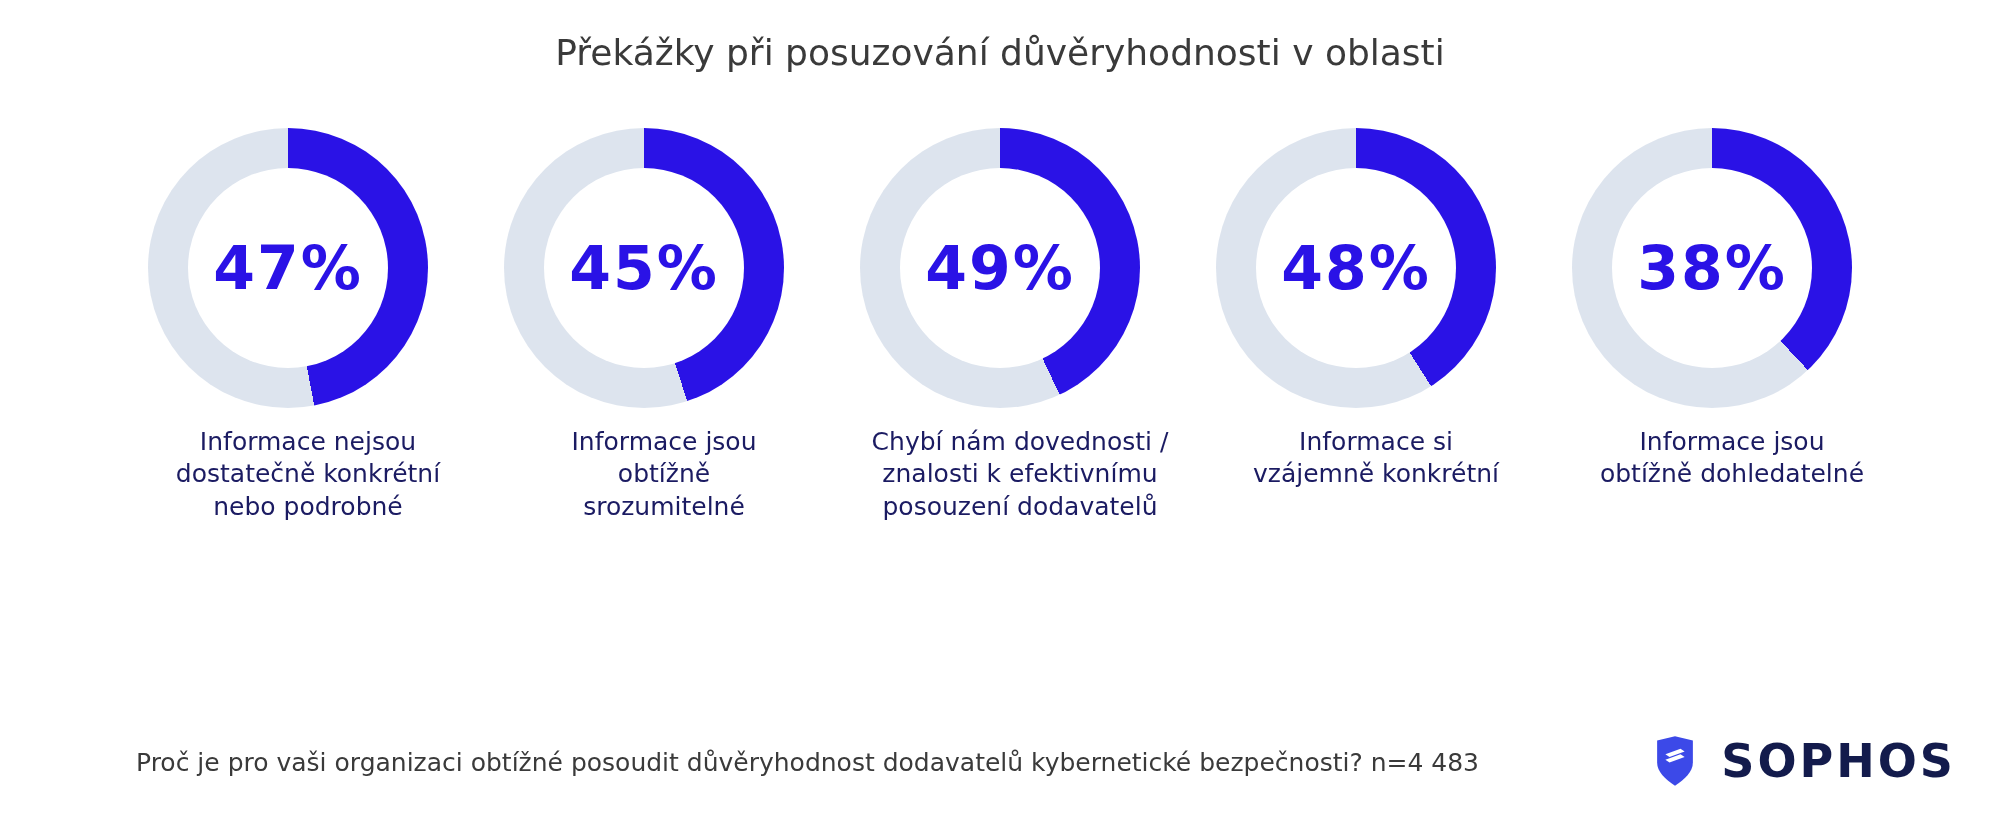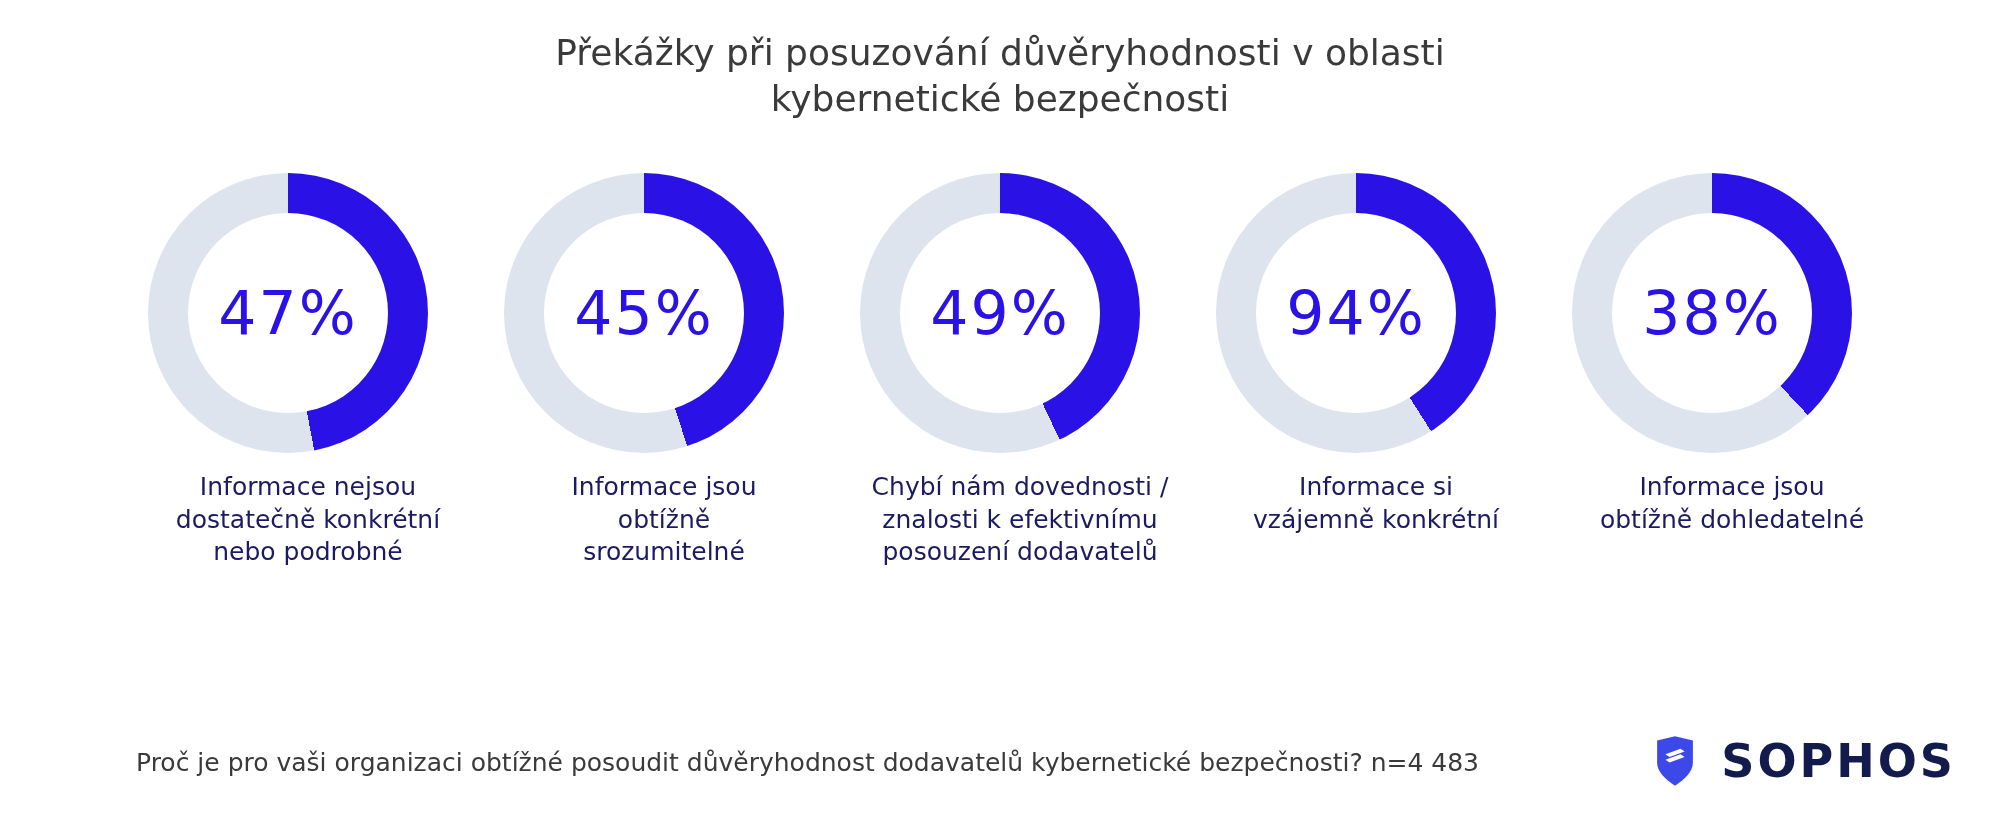"kybernetické bezpečnosti" div { html: <div>kybernetické bezpečnosti</div> -> none }
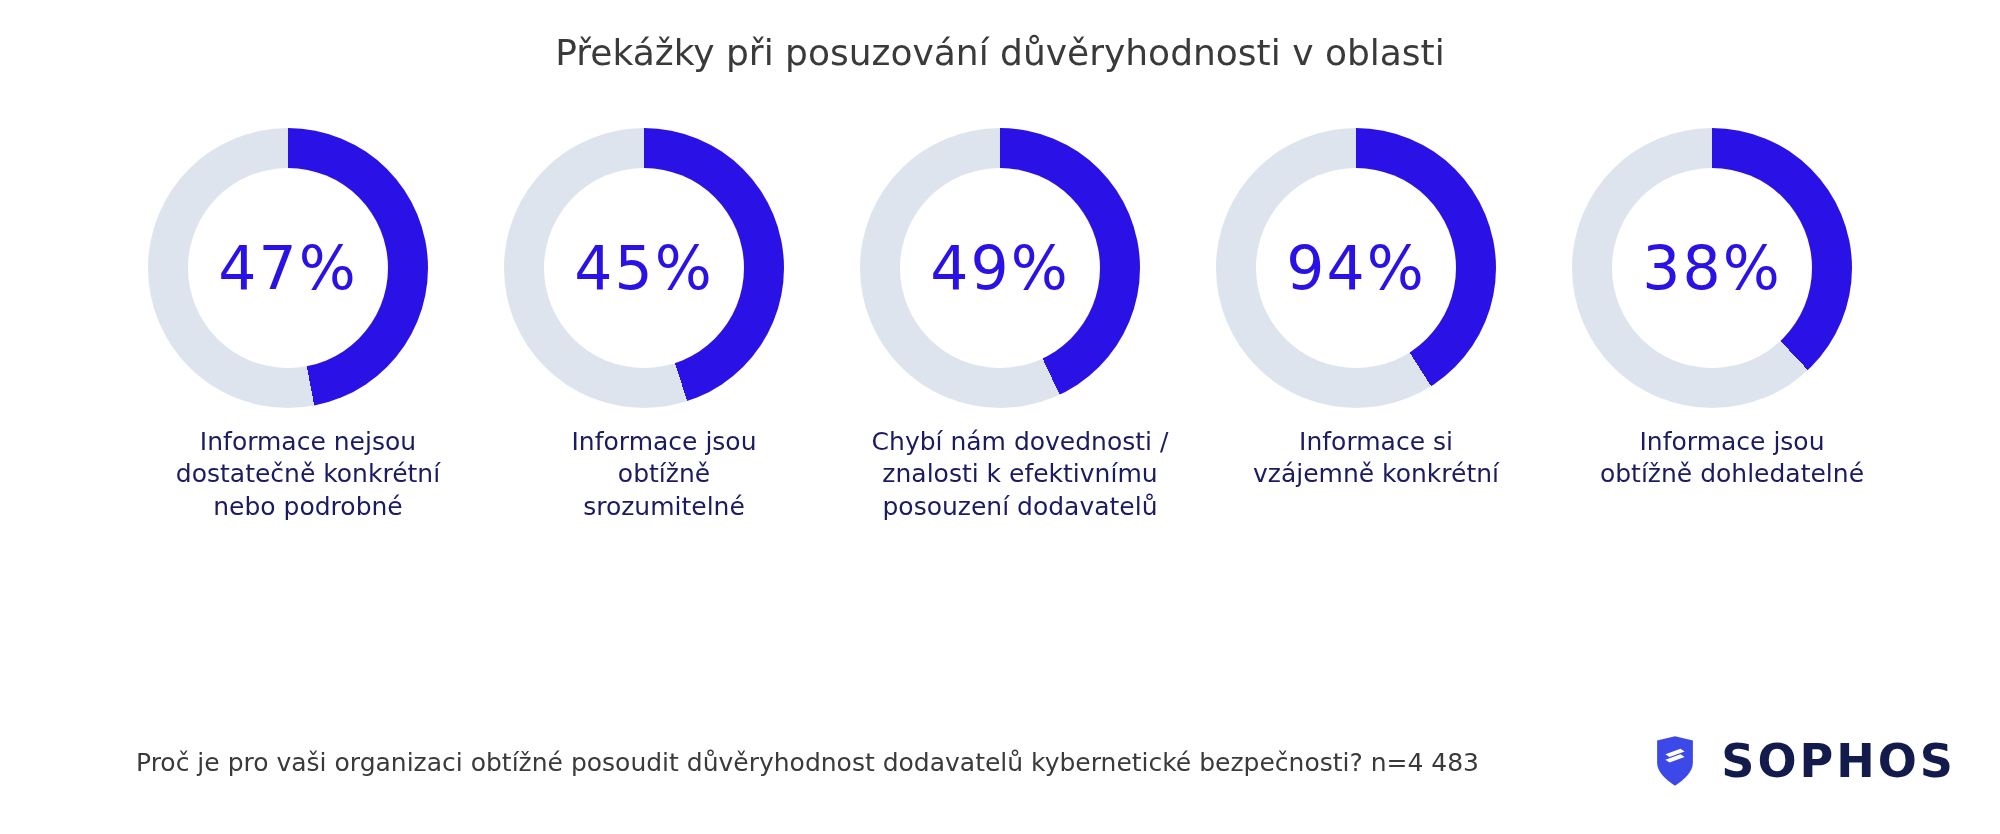"47%" .pct { font-weight: 400 -> 700 }
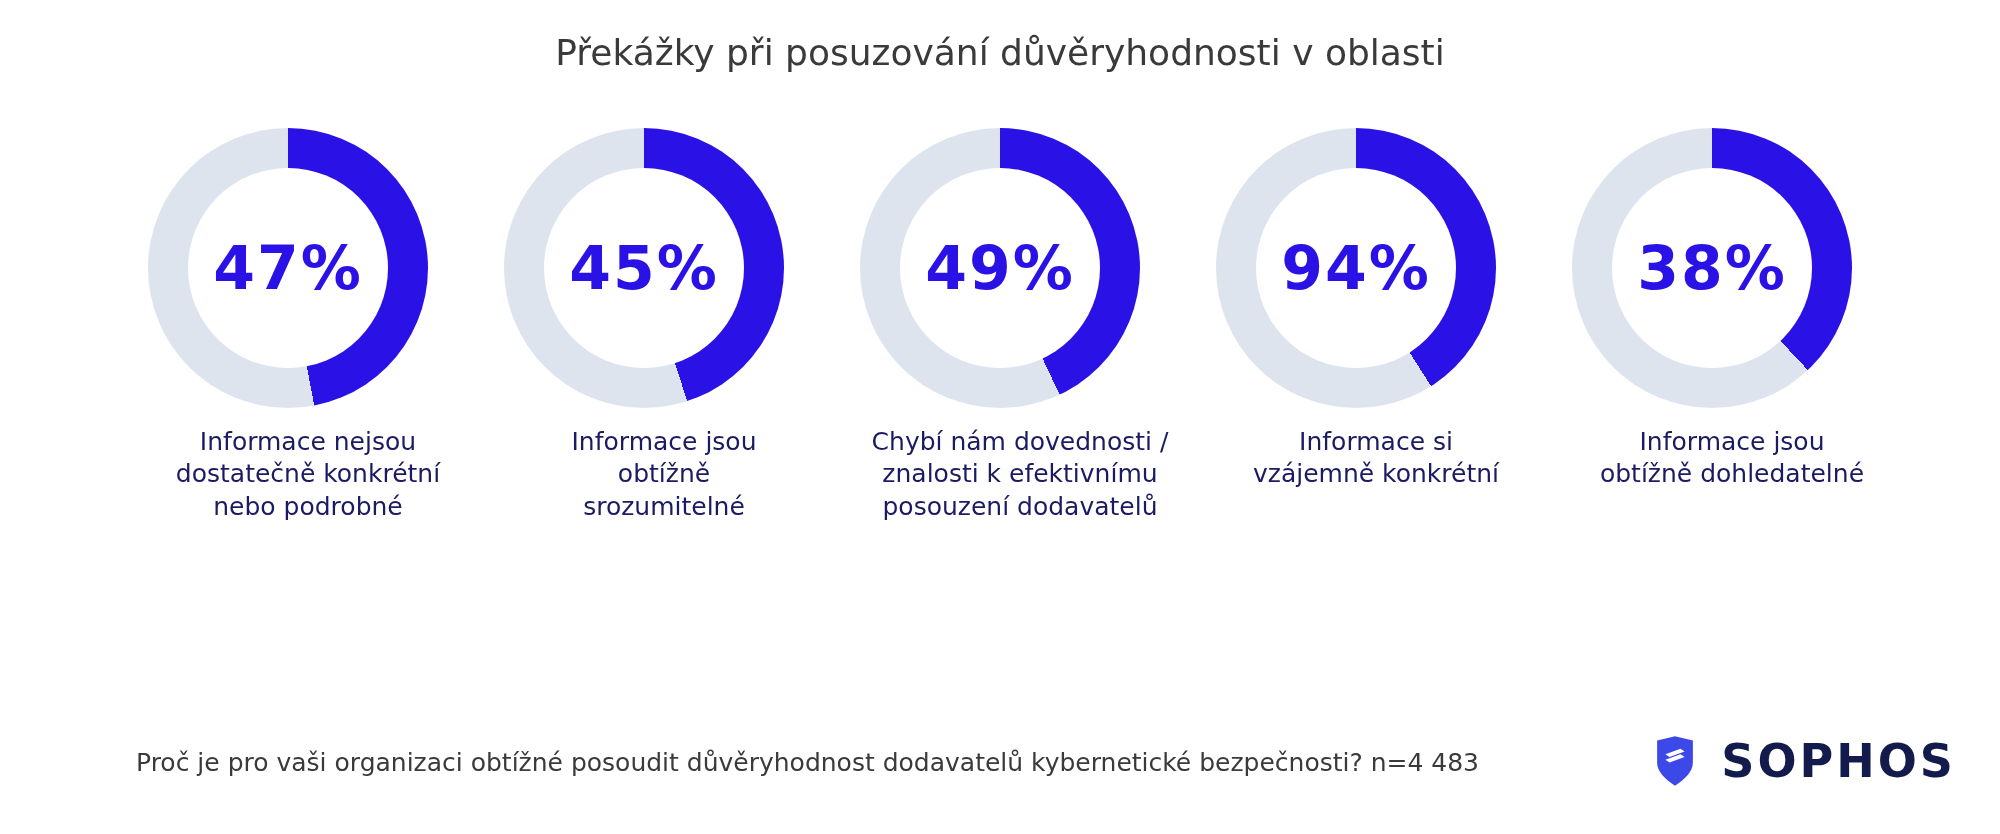"94%" span.pct { text: 94% -> 48% }
